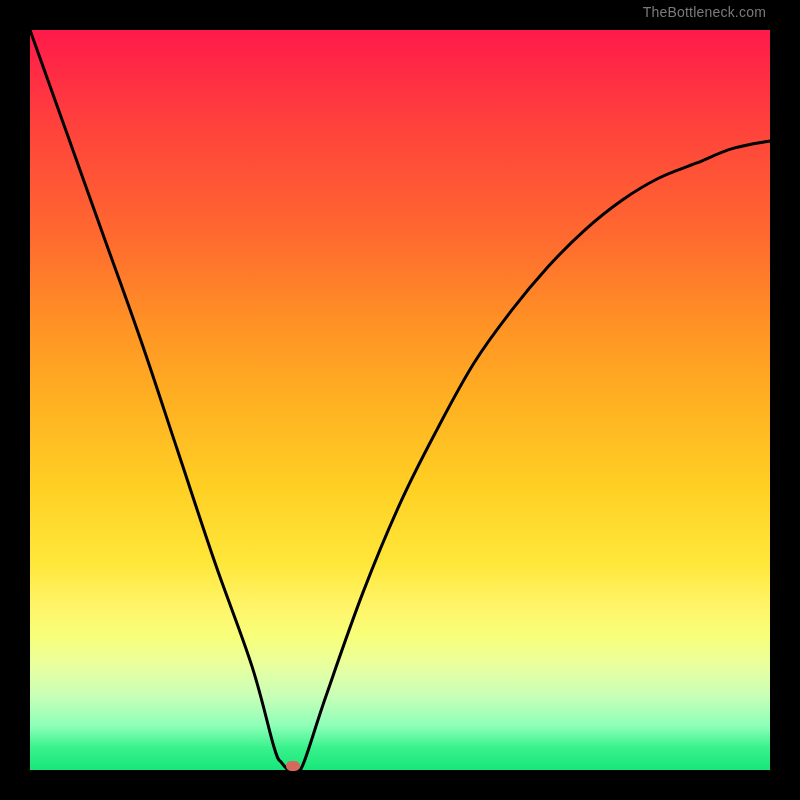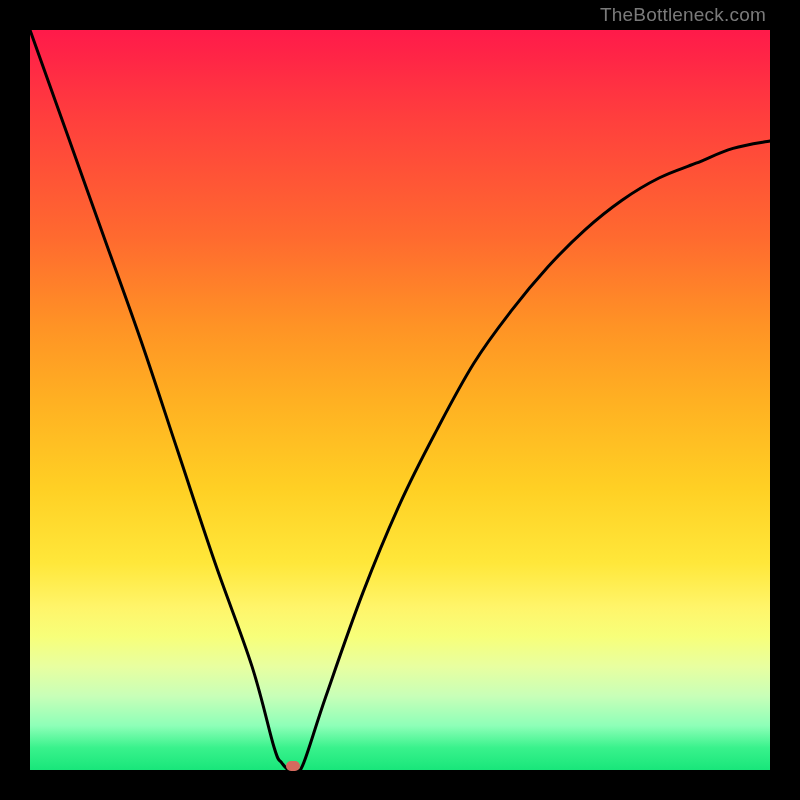"TheBottleneck.com" .watermark { font-size: 19px -> 14px }
